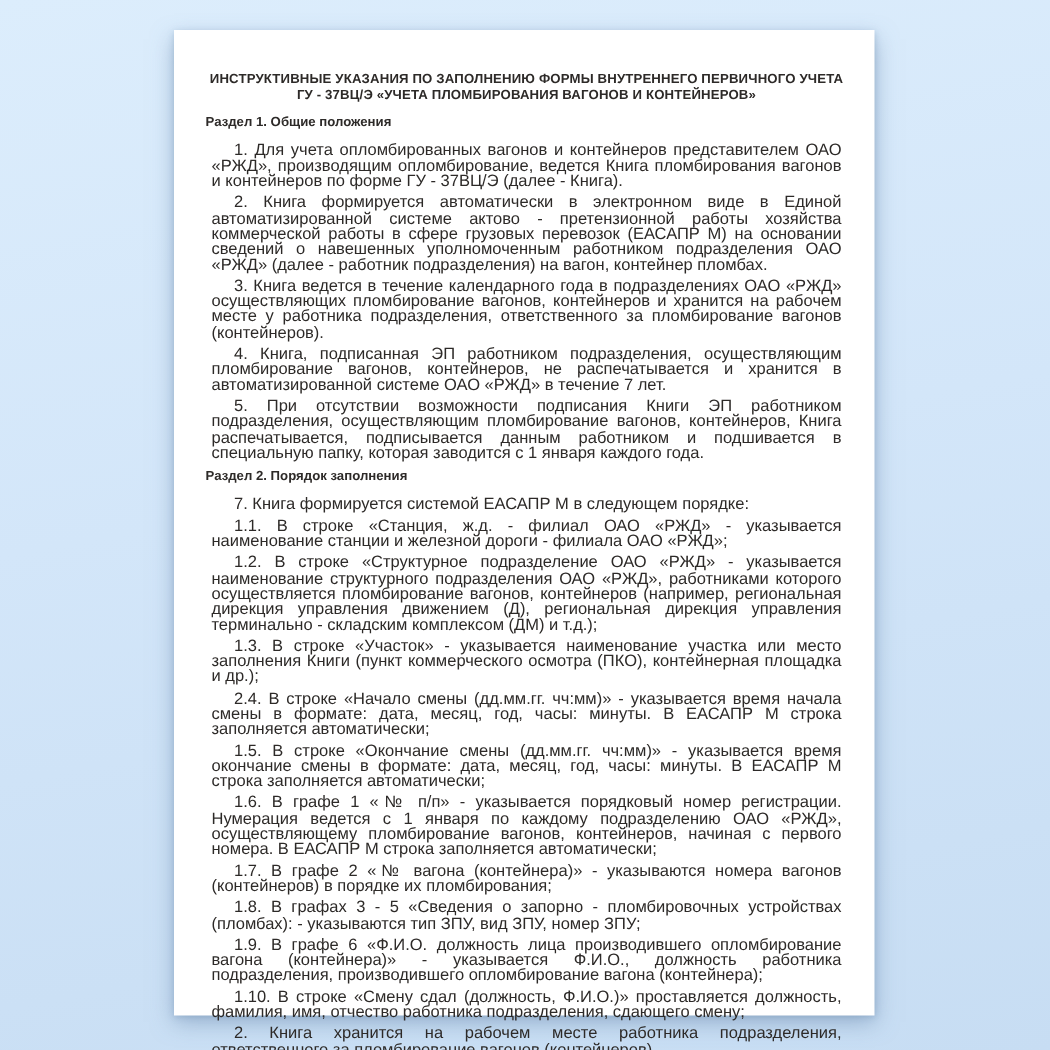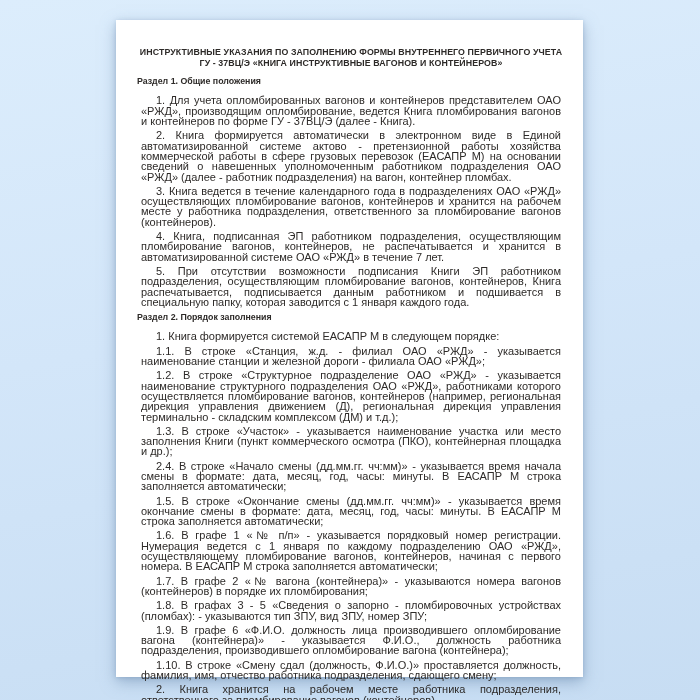"ГУ - 37ВЦ/Э «КНИГА ИНСТРУКТИВНЫЕ" div { text: КНИГА ИНСТРУКТИВНЫЕ -> УЧЕТА ПЛОМБИРОВАНИЯ }
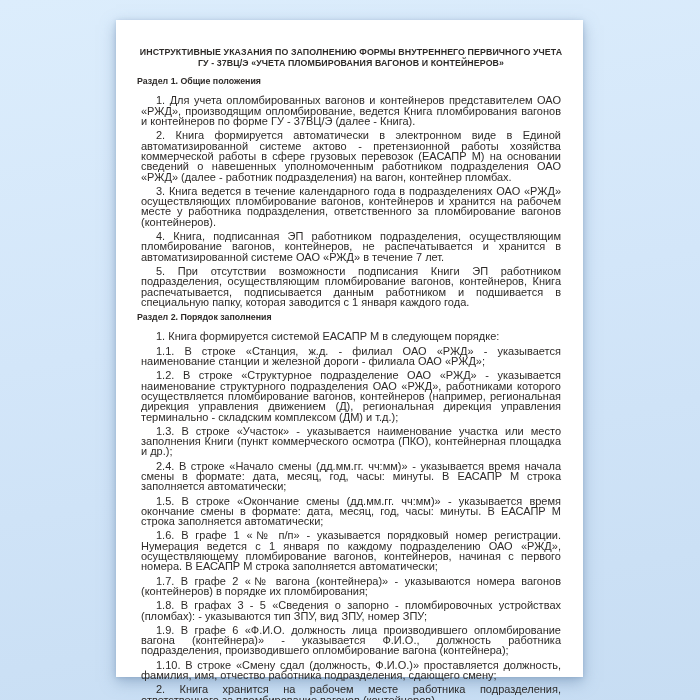"1. Книга формируется системой ЕАСАПР" p { text: 1 -> 7 }
